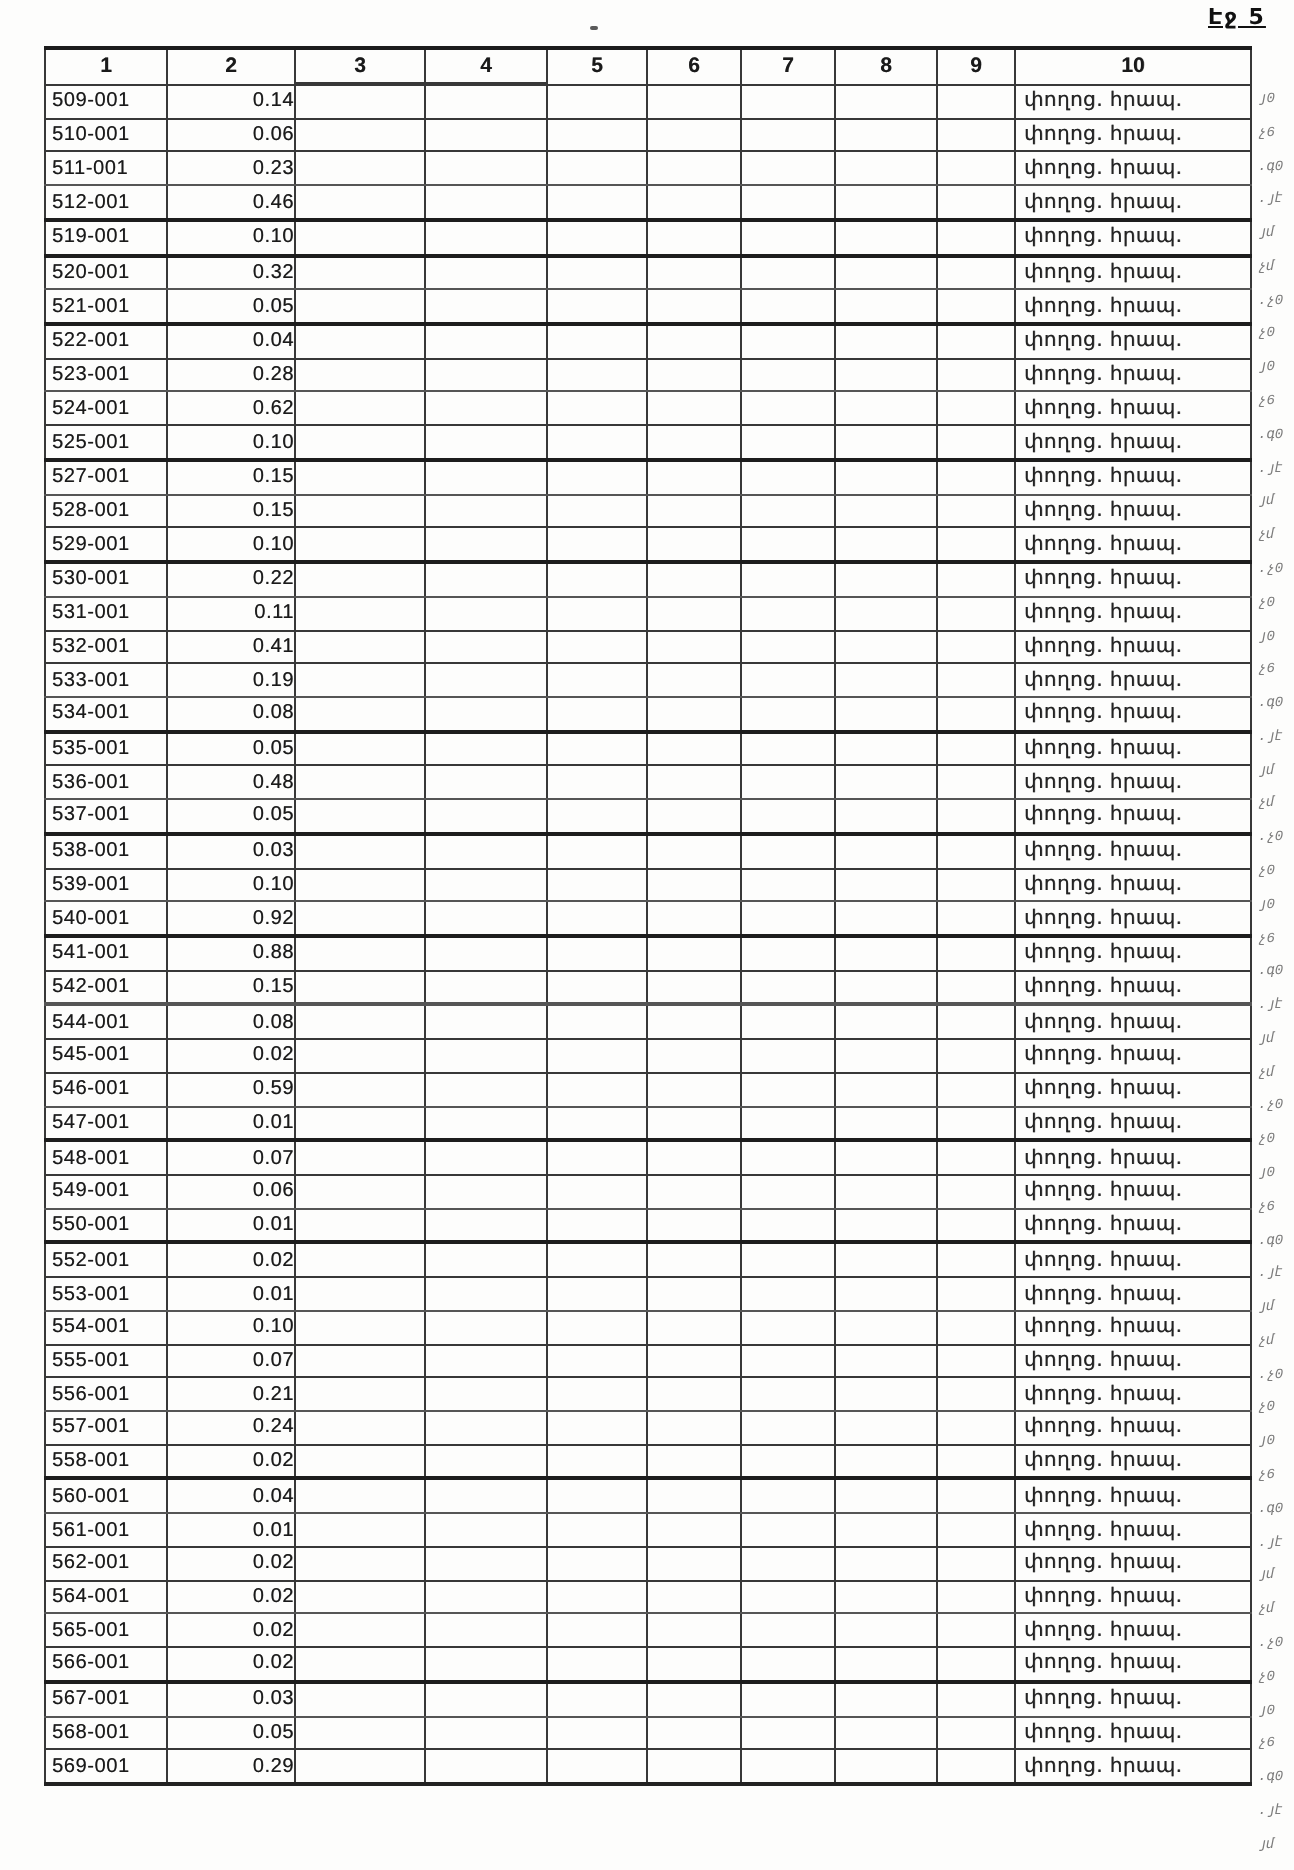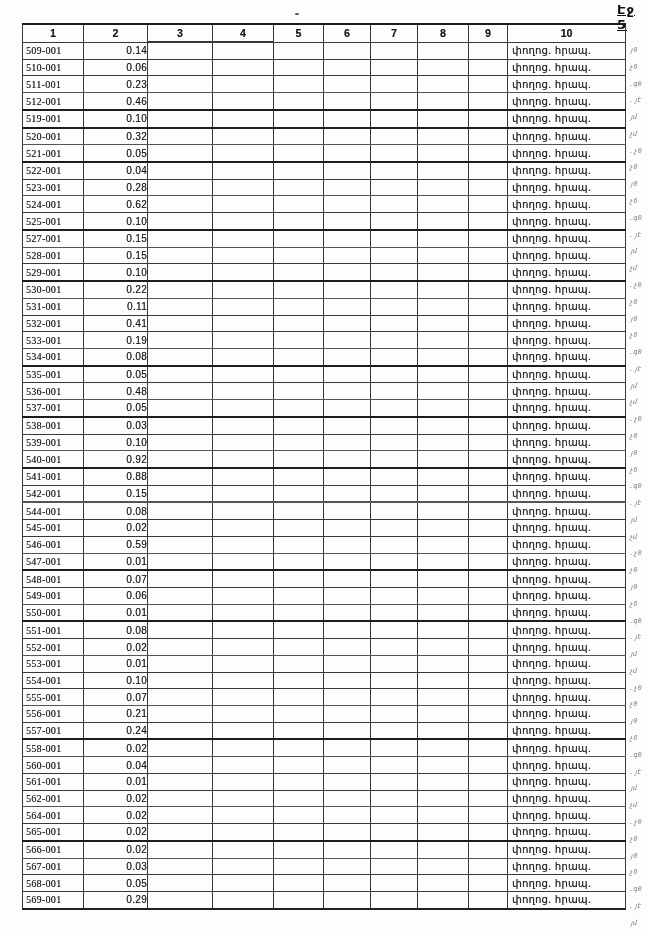"Էջ 5" .page-label { font-size: 13px -> 11px; left: 617px -> 604px }
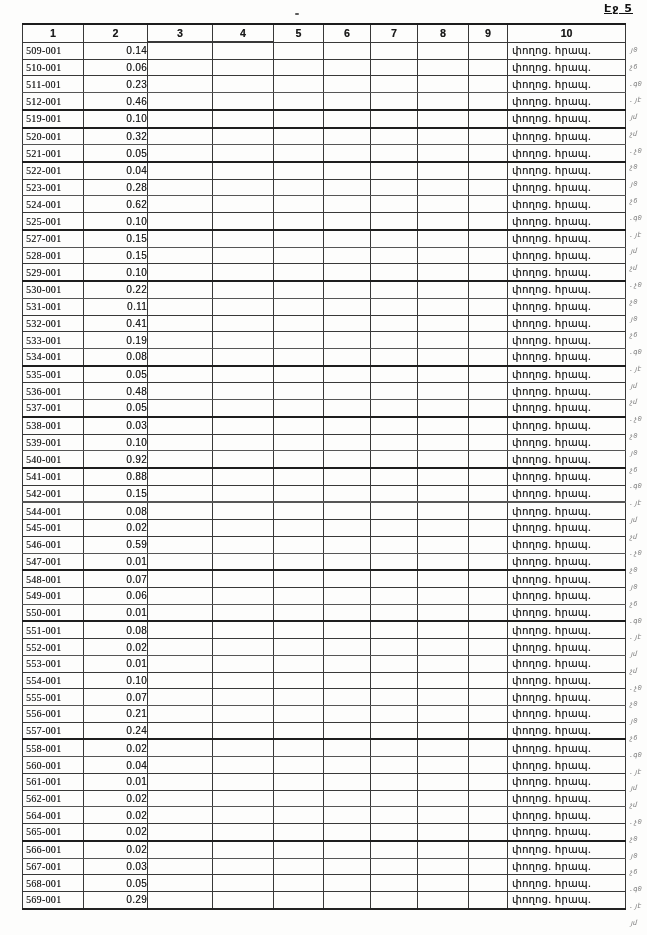"509-001" td.cell-id { font-family: Liberation Serif, serif -> none }
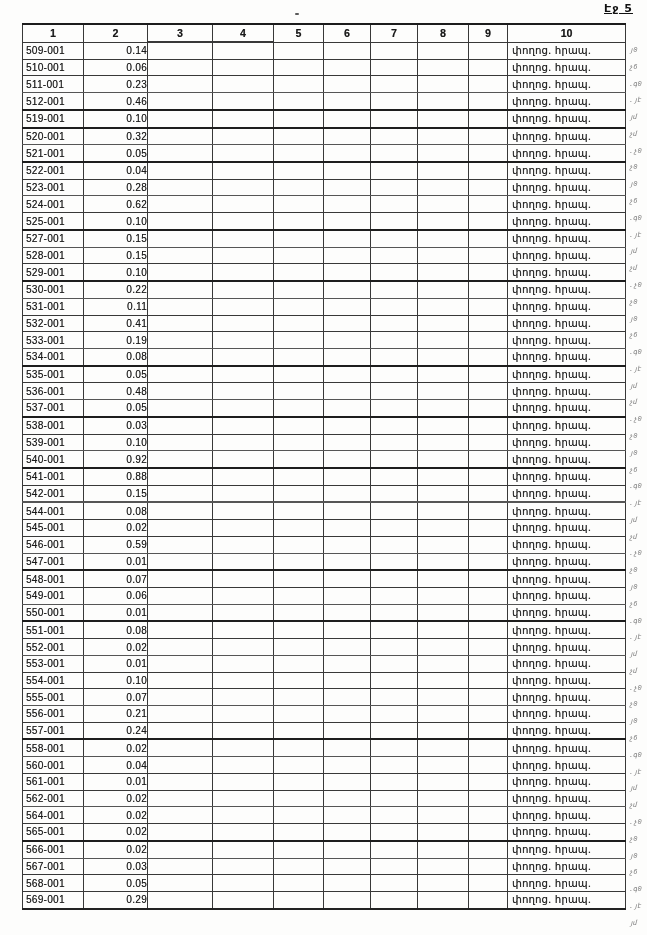"551-001" tr { html: <tr> <td>551-001</td> <td>0.08</td> <td></td> <td></td> <td></td> <td></td> <td></td> <td></td> <td></td> <td>փողոց. հրապ.</td> </tr> -> none }
